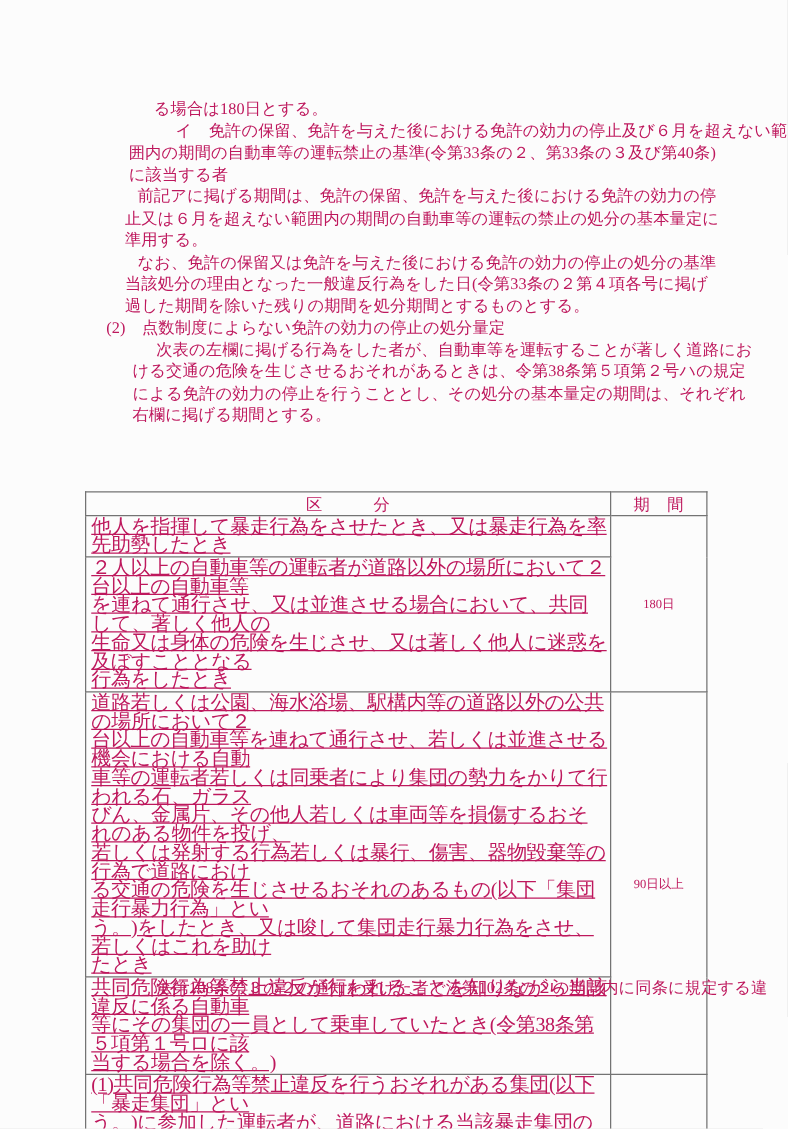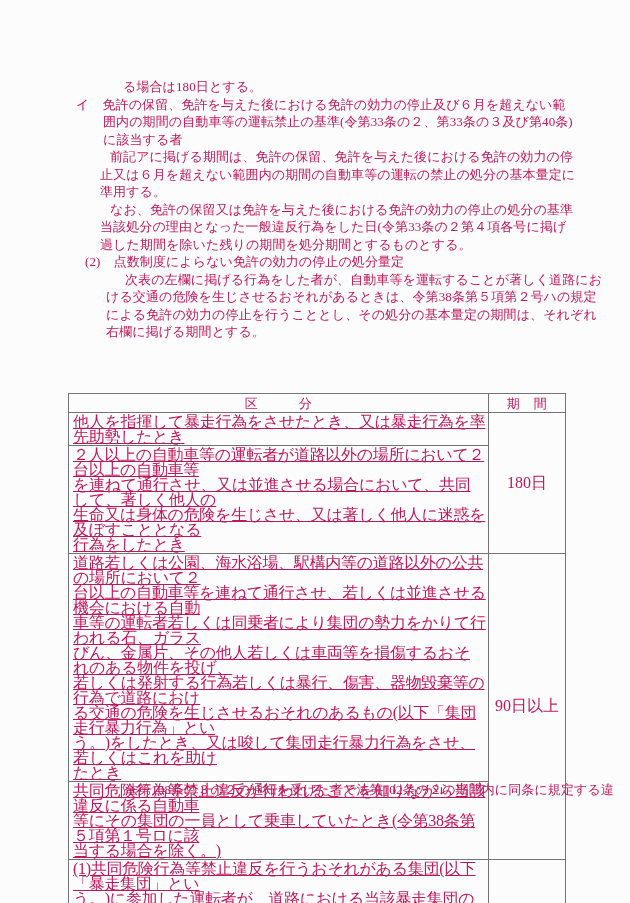"イ 免許の保留、免許を与えた後における免許の効力の停止及び６月を超えない範" .c1 { padding-left: 76px -> 104px; text-align: none -> right }
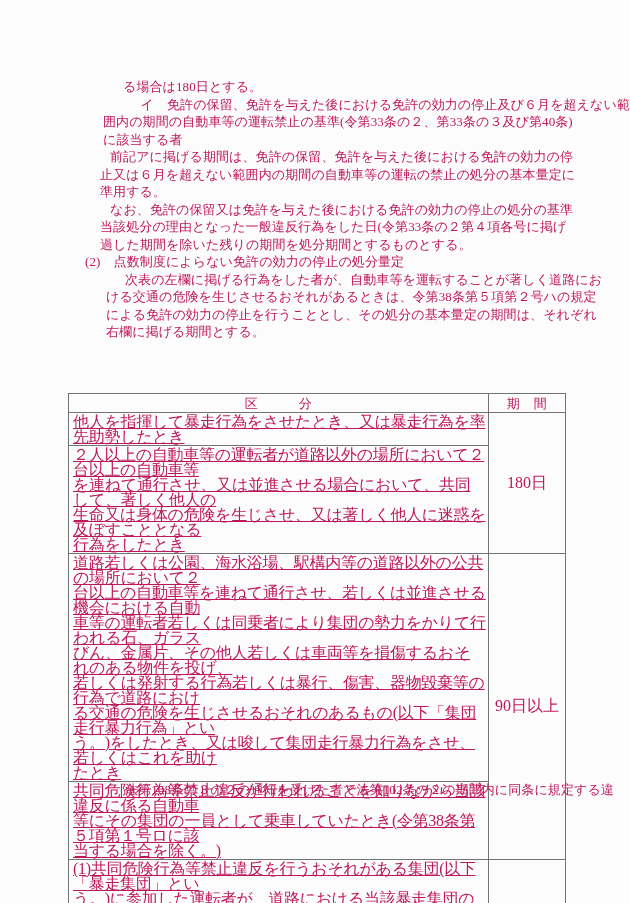"180日" td.period { font-size: 16px -> 10px }
